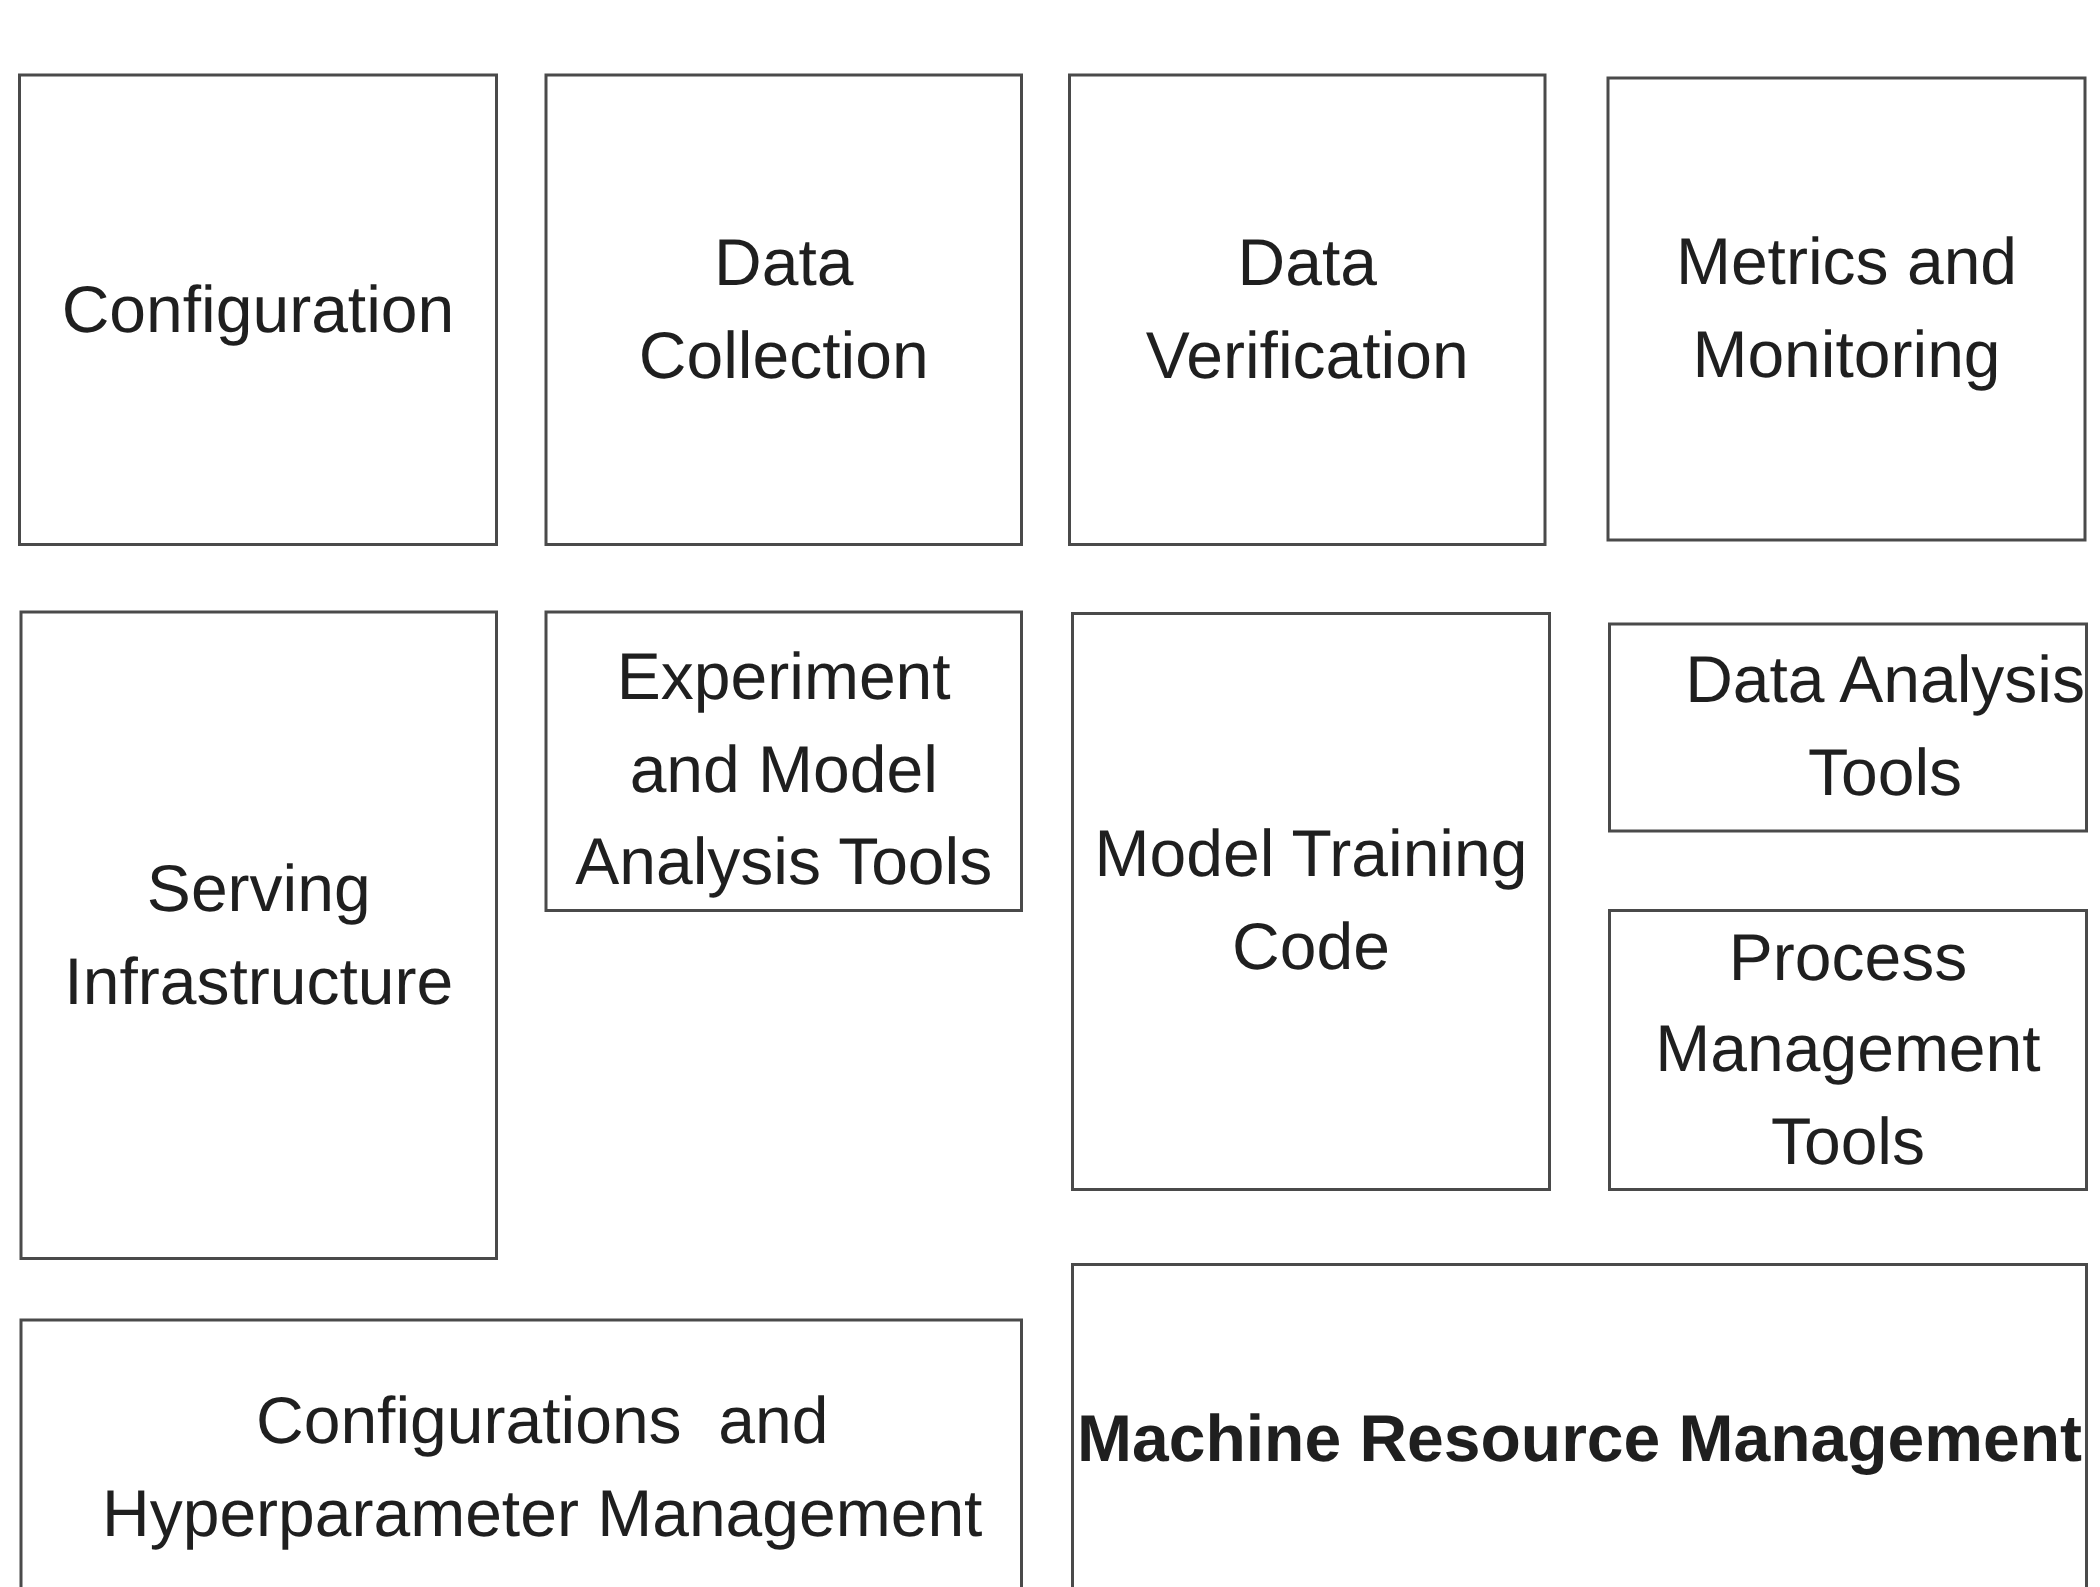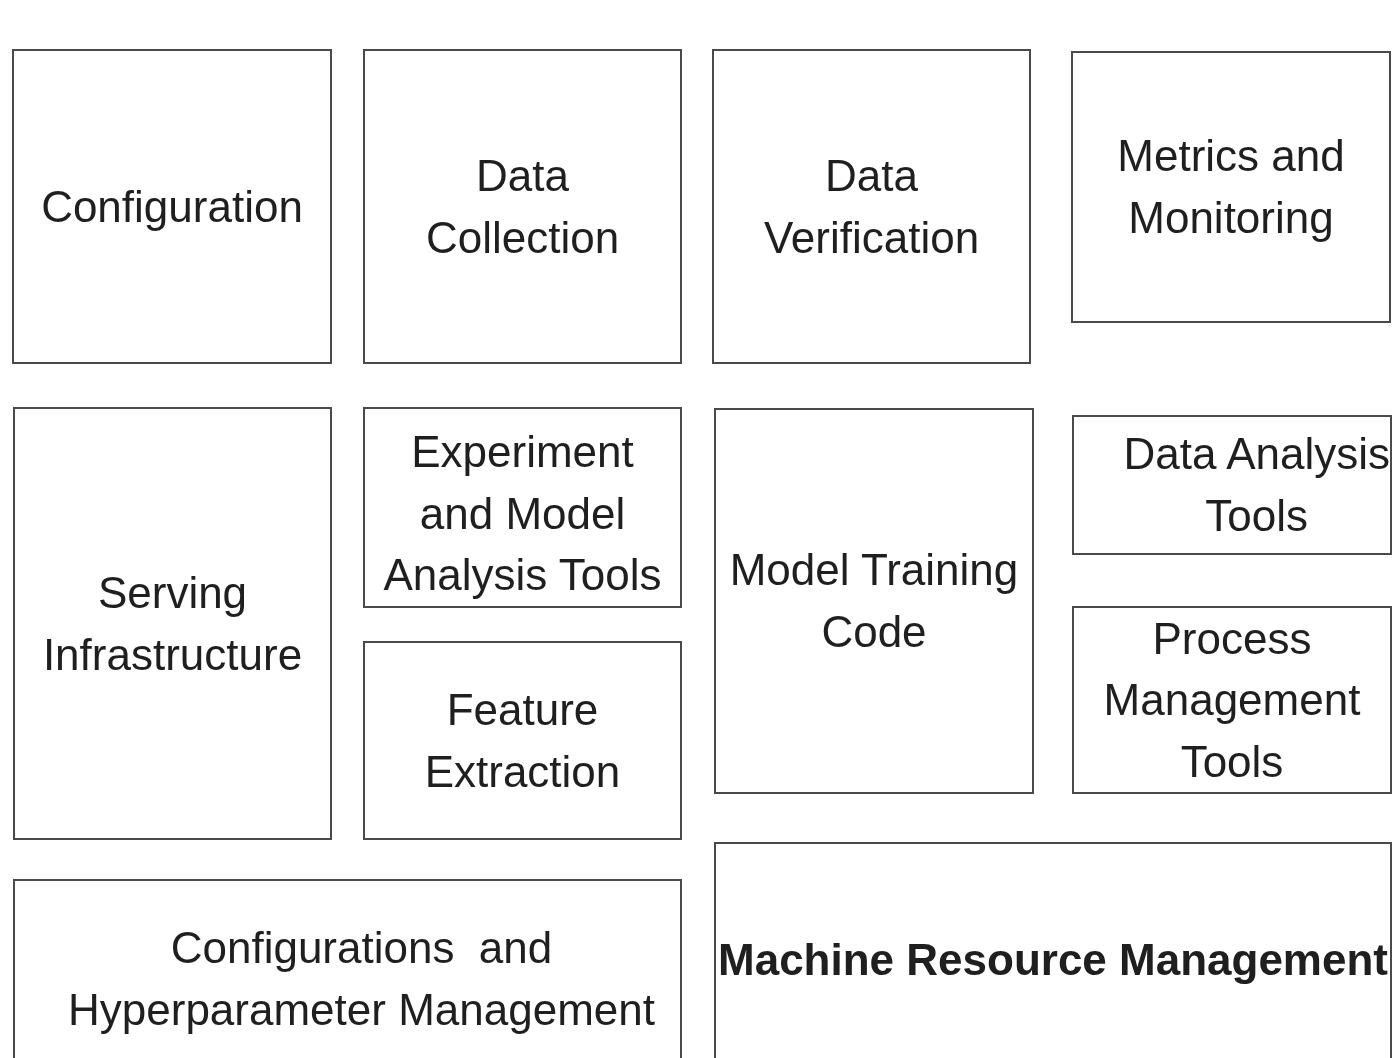"Metrics and" .b-metrics-monitoring { height: 272px -> 310px }
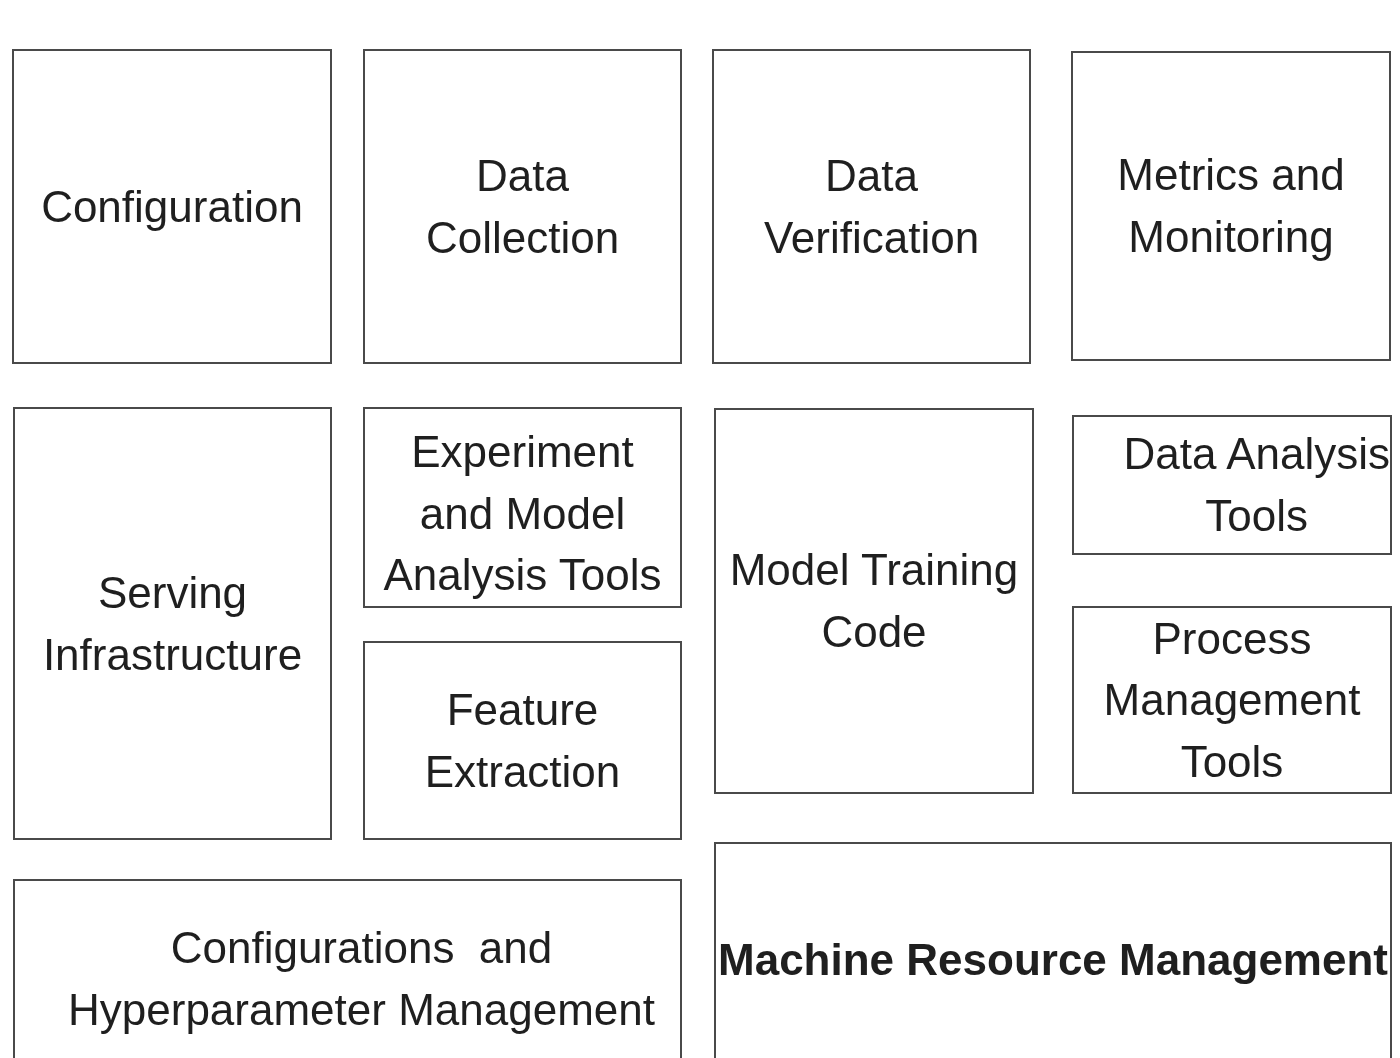"Feature" div.box { html: <div> <span>Feature Extraction</span> </div> -> none }
